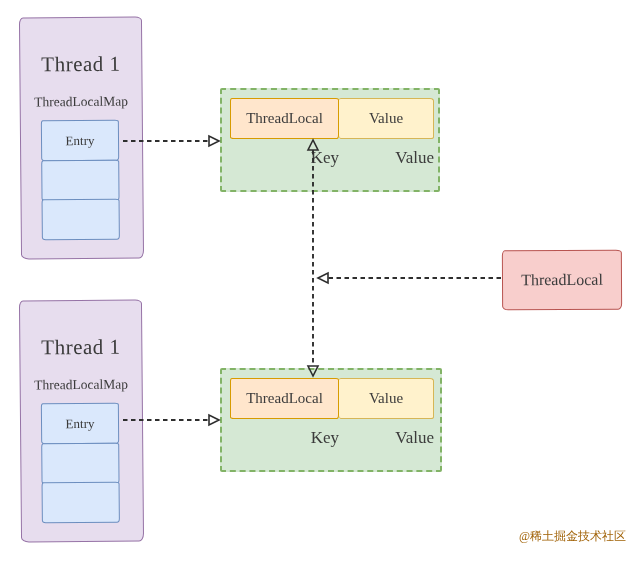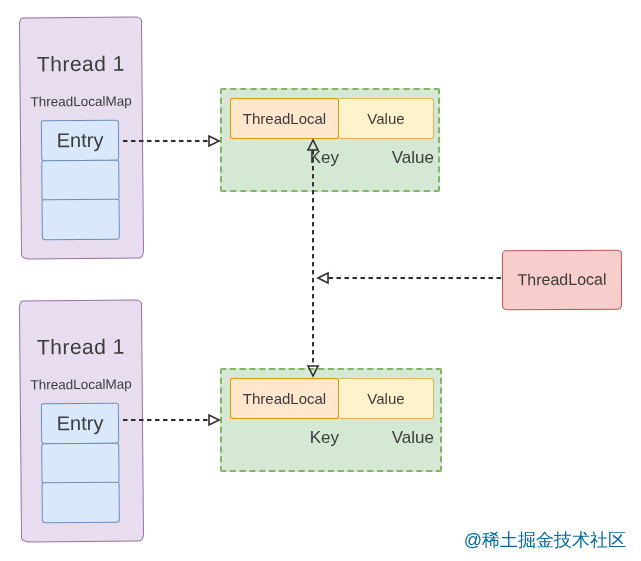"Thread 1" .canvas { font-family: Liberation Sans, sans-serif -> Liberation Serif, serif }
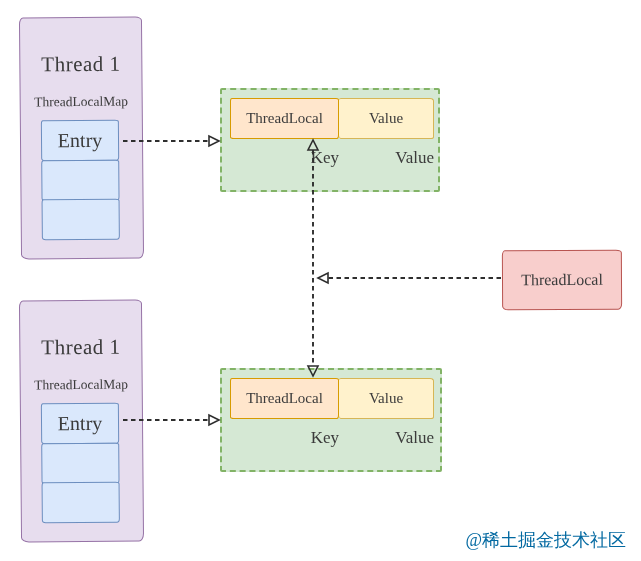"Entry" .entry-cell { font-size: 20px -> 13px }
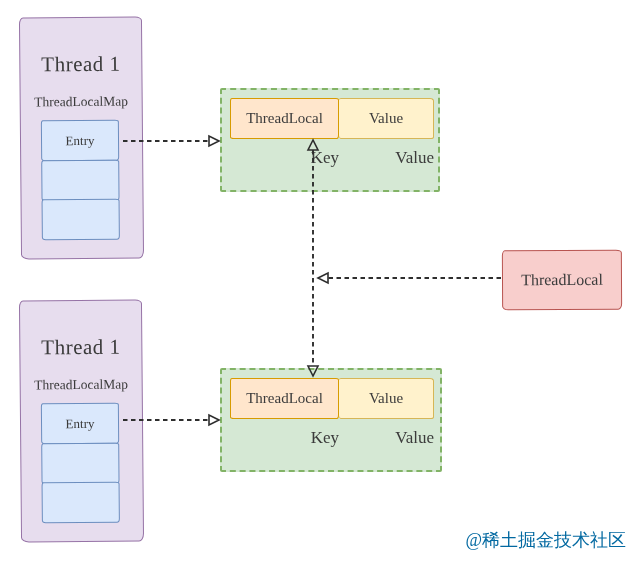"@稀土掘金技术社区" .watermark { color: #0369a1 -> #a16207; font-size: 18px -> 12px }
